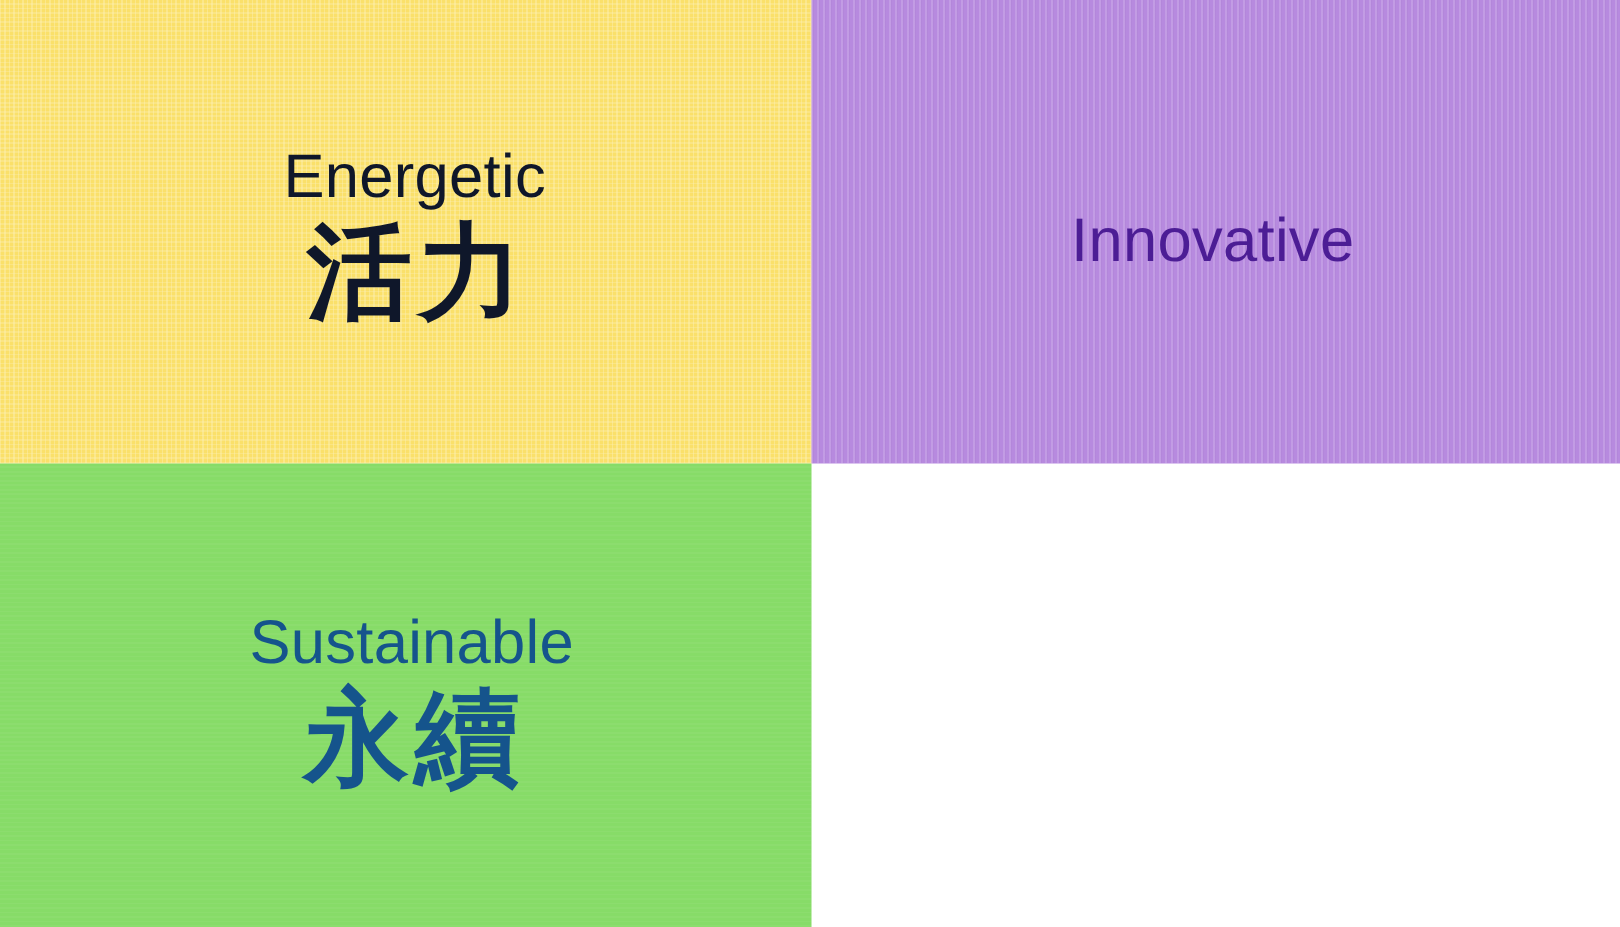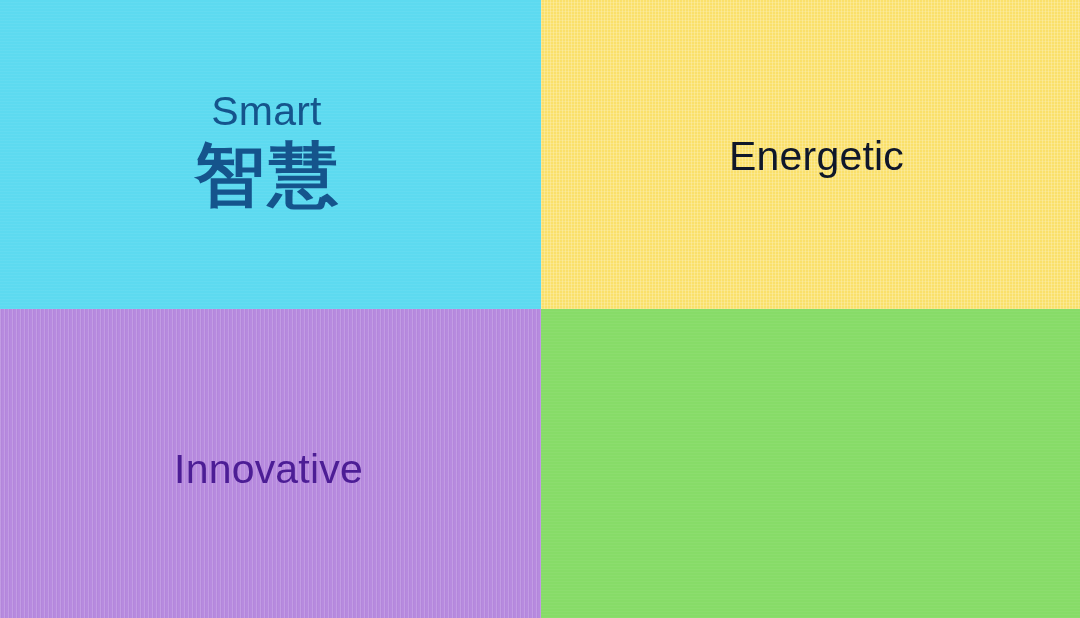"Smart" div.quadrant { html: <div> <div></div> <div> <div>Smart</div> <div>智慧</div> </div> </div> -> none }
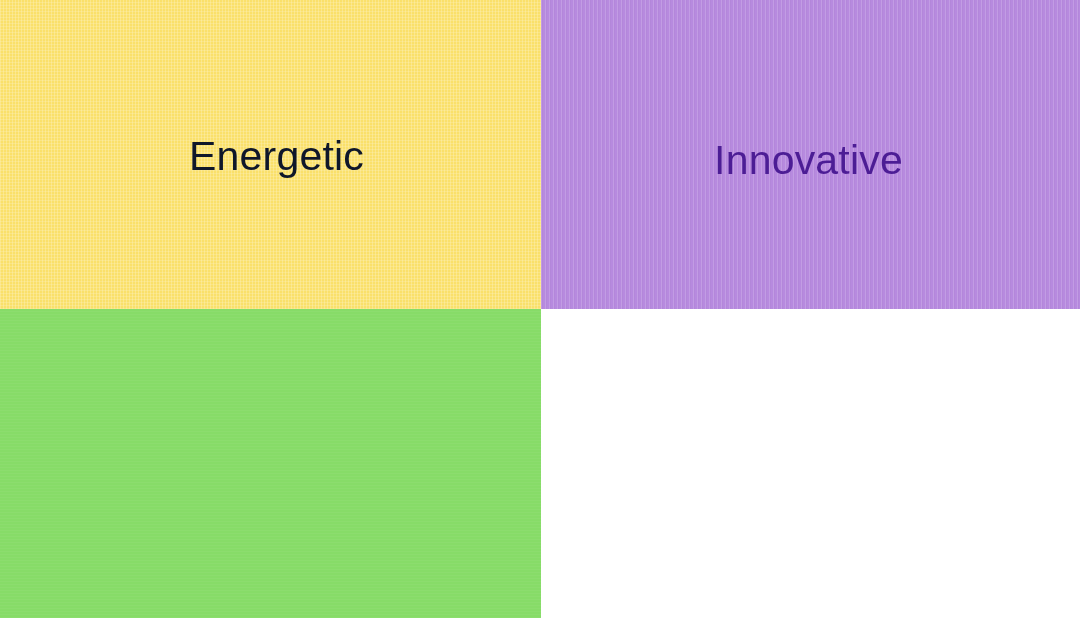"活力" div.label-zh { html: none -> <div>活力</div> }
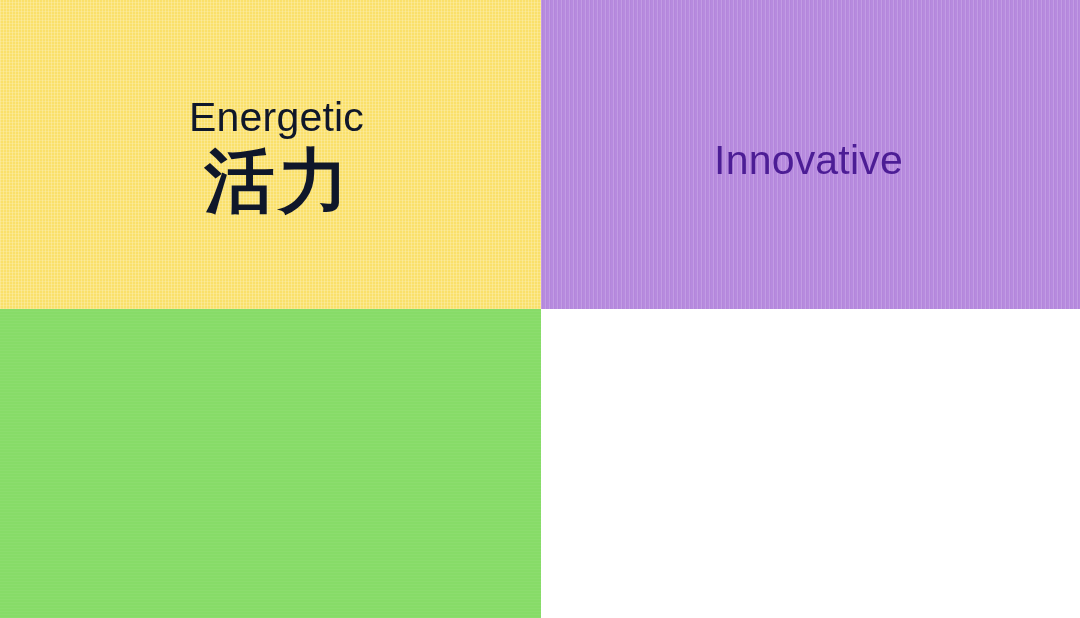"Sustainable" div.text-stack { html: none -> <div> <div>Sustainable</div> <div>永續</div> </div> }
